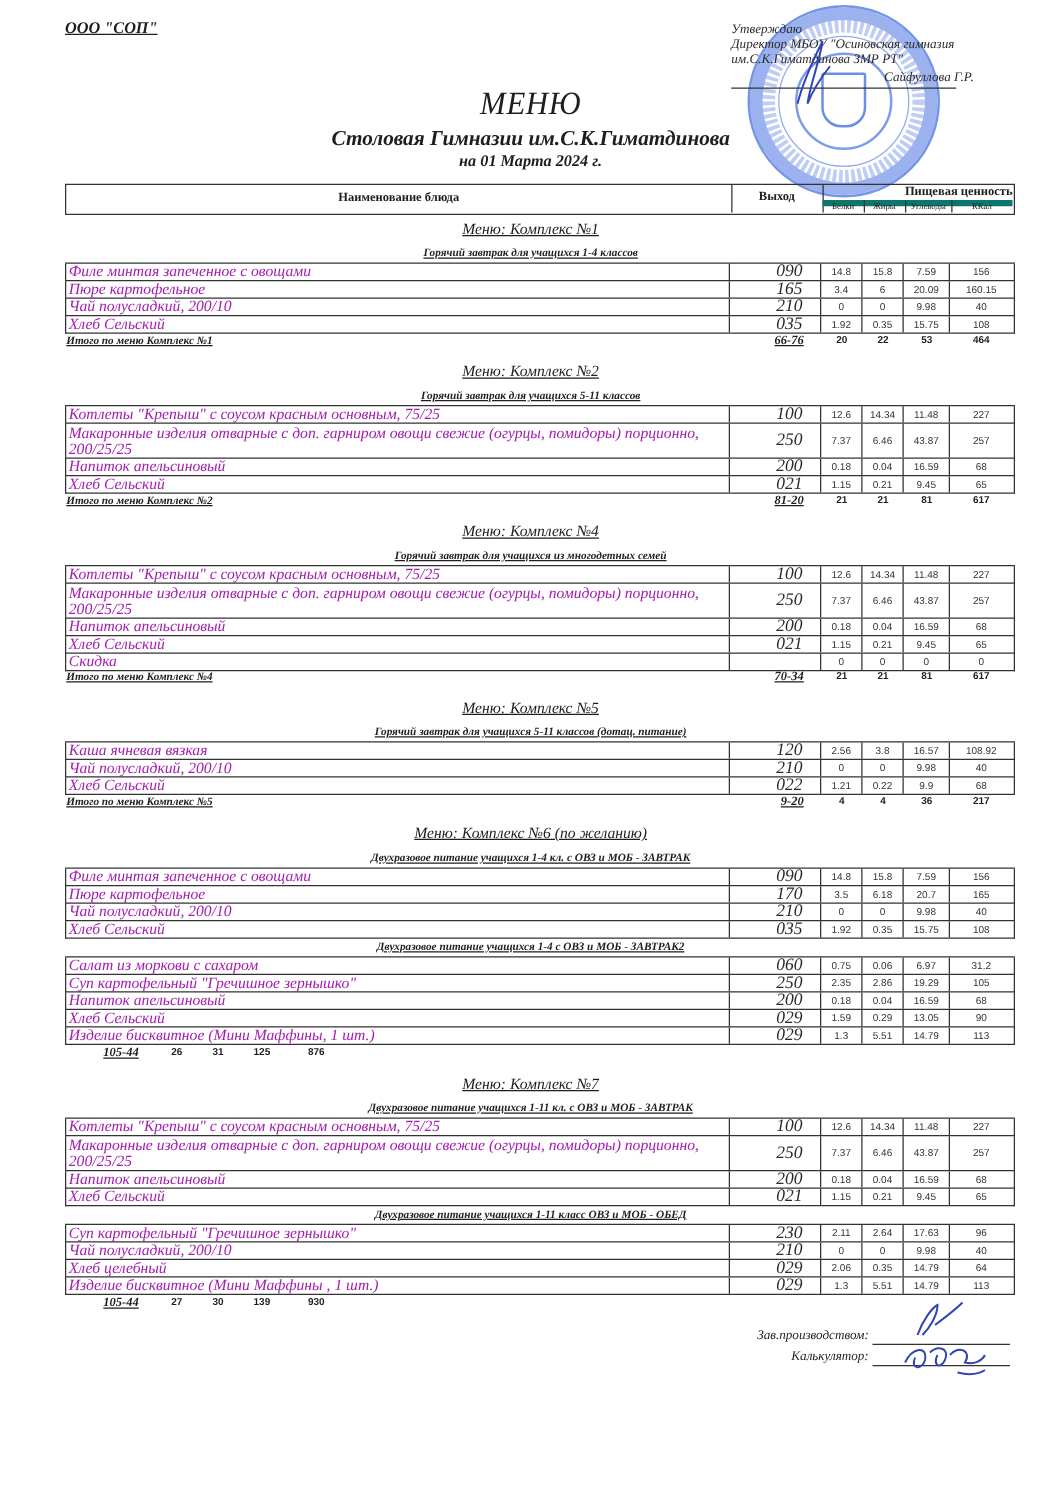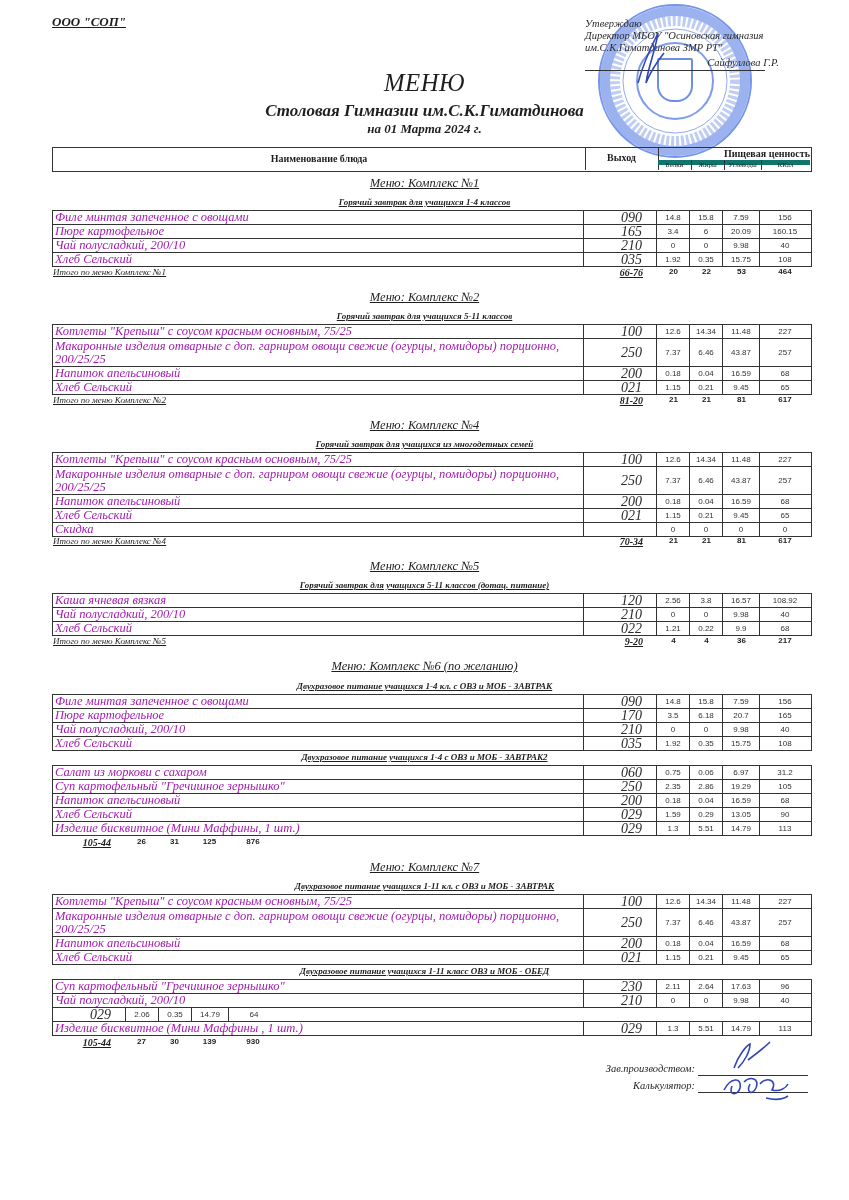"Итого по меню Комплекс №1" .total .t-name { font-weight: normal -> bold }
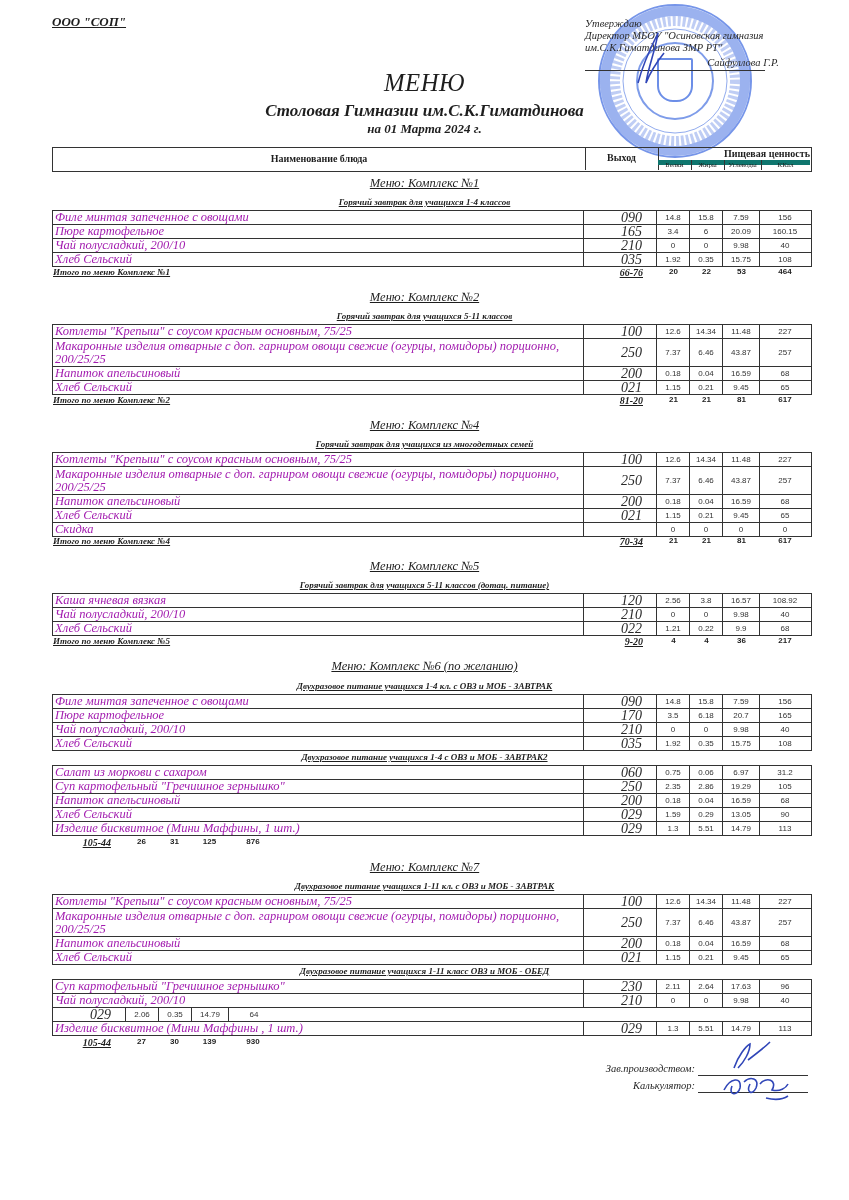"Хлеб целебный" div.c-name { html: none -> <div>Хлеб целебный</div> }
